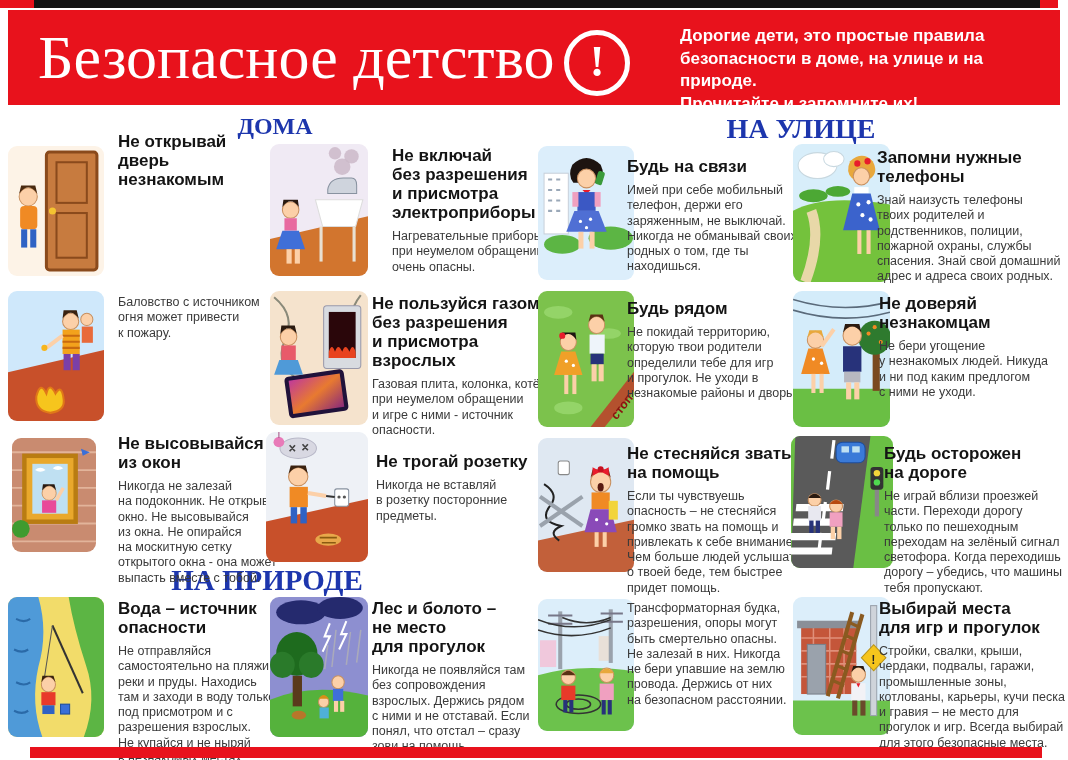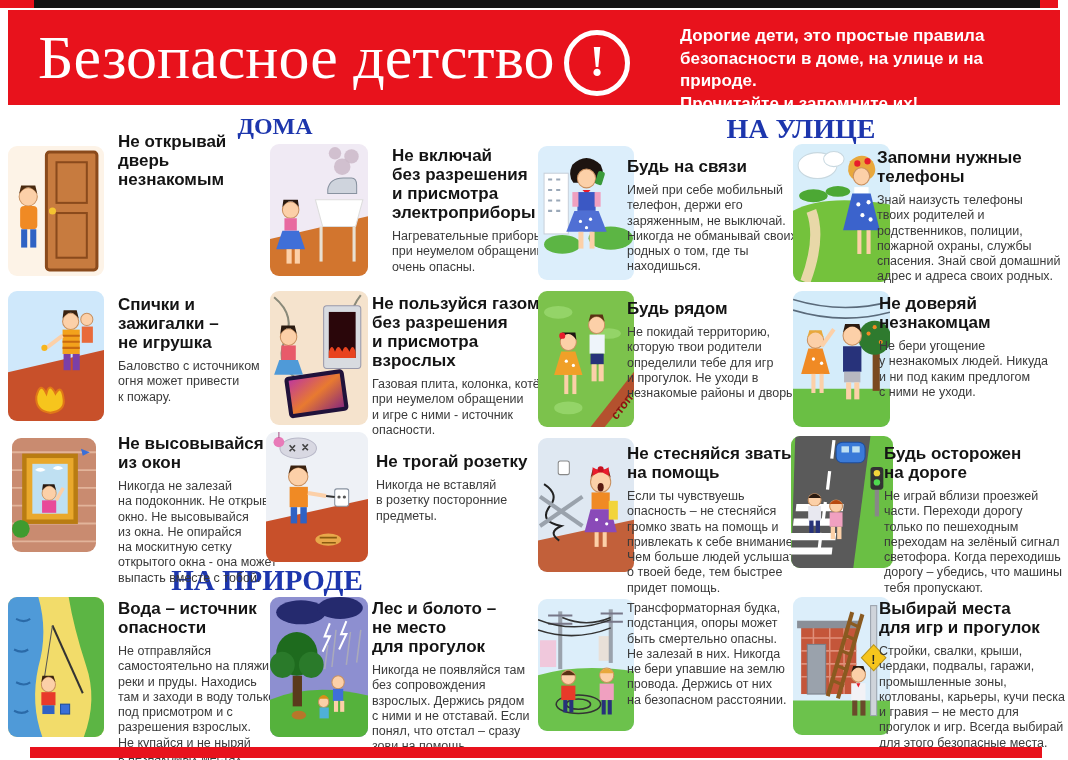"Спички и" h3 { html: <h3>Спички и зажигалки – не игрушка</h3> -> none }
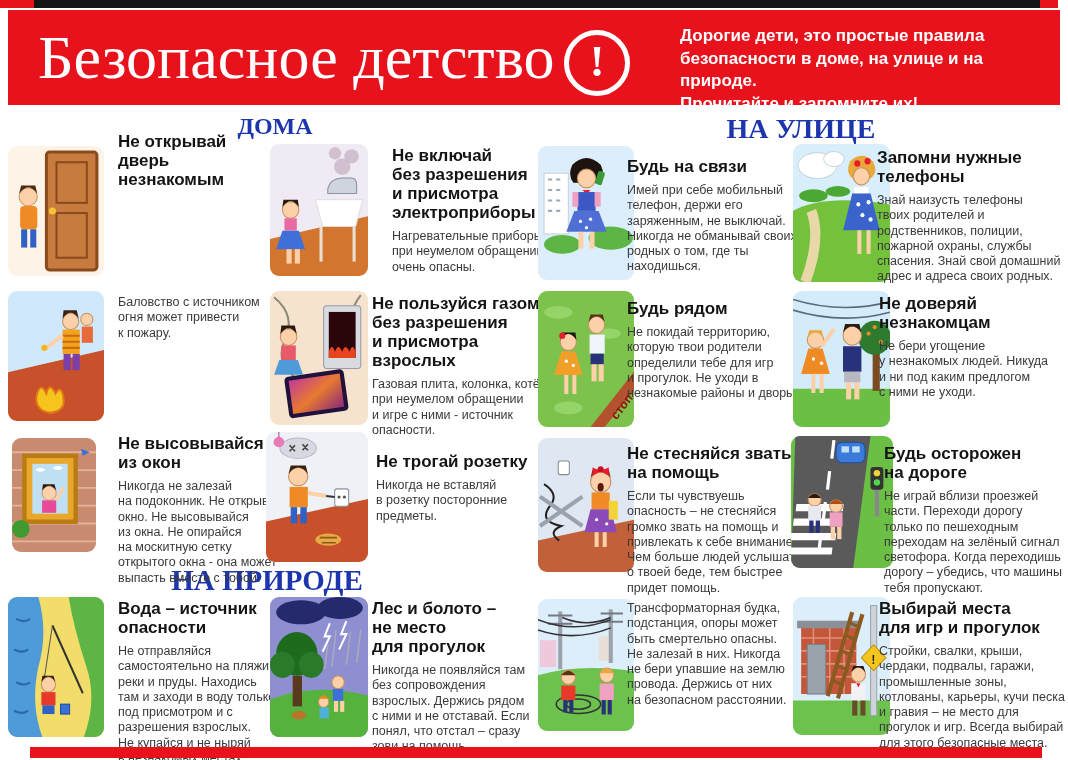"Трансформаторная будка," p { text: подстанция, опоры может -> разрешения, опоры могут }
